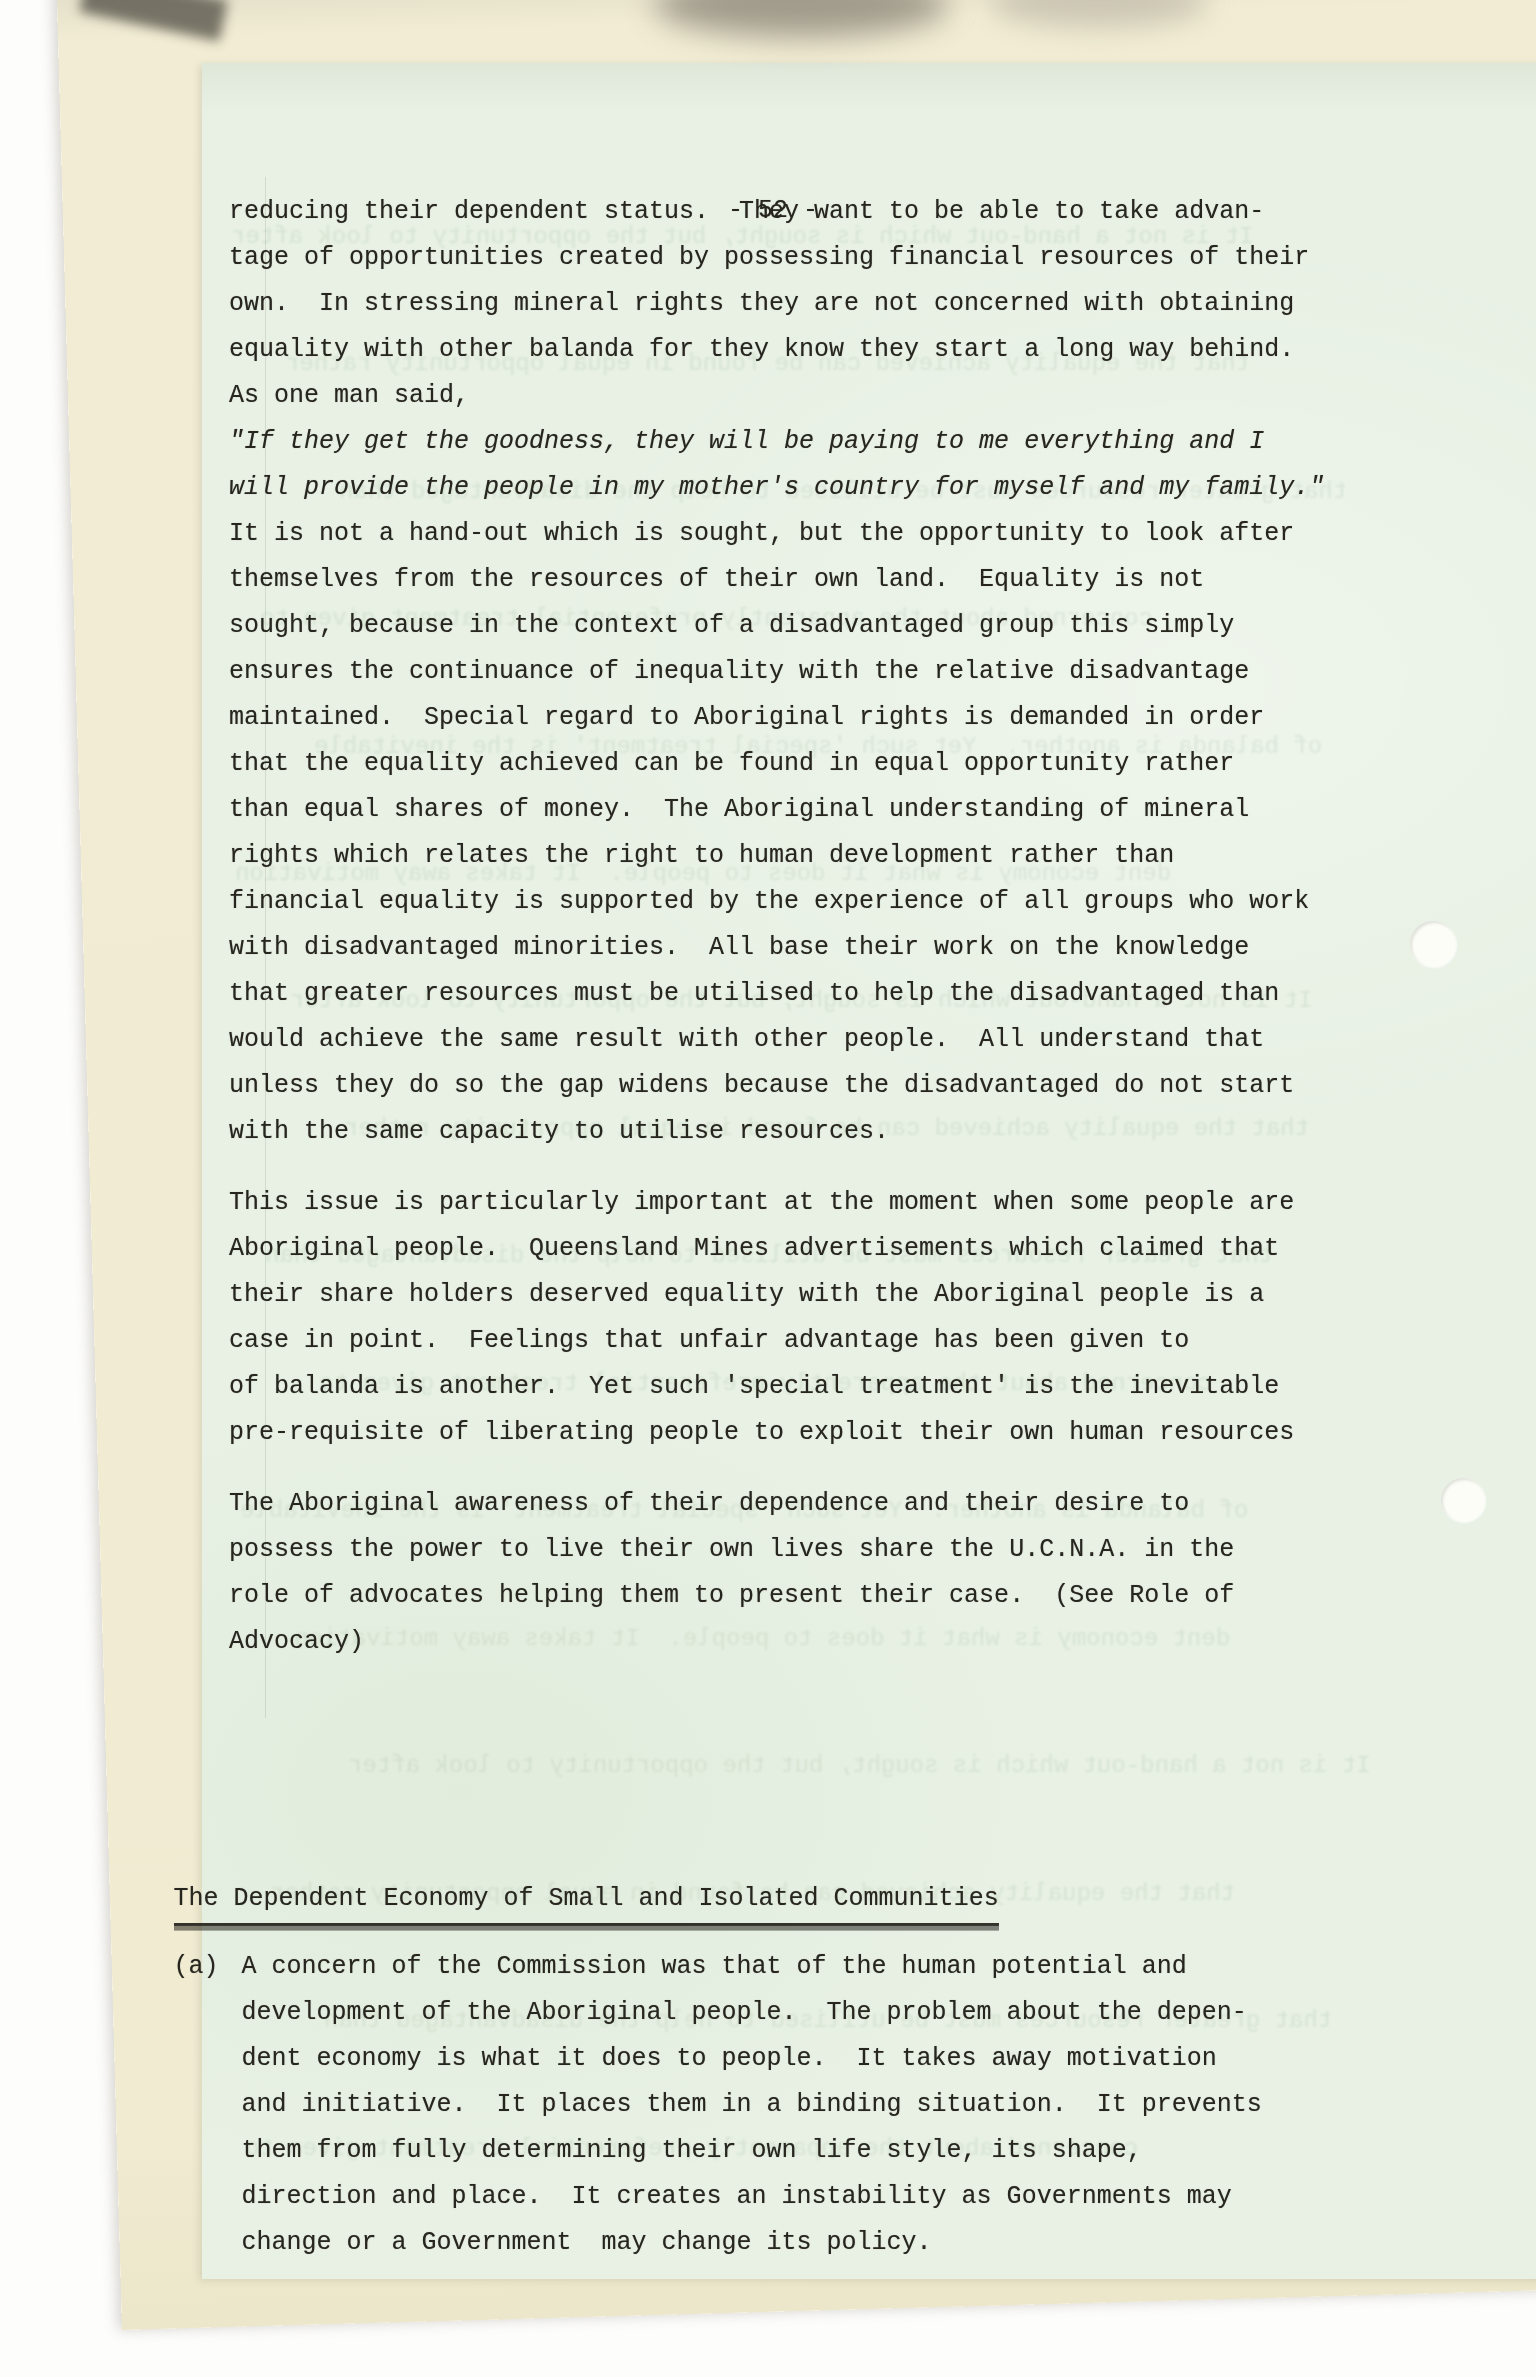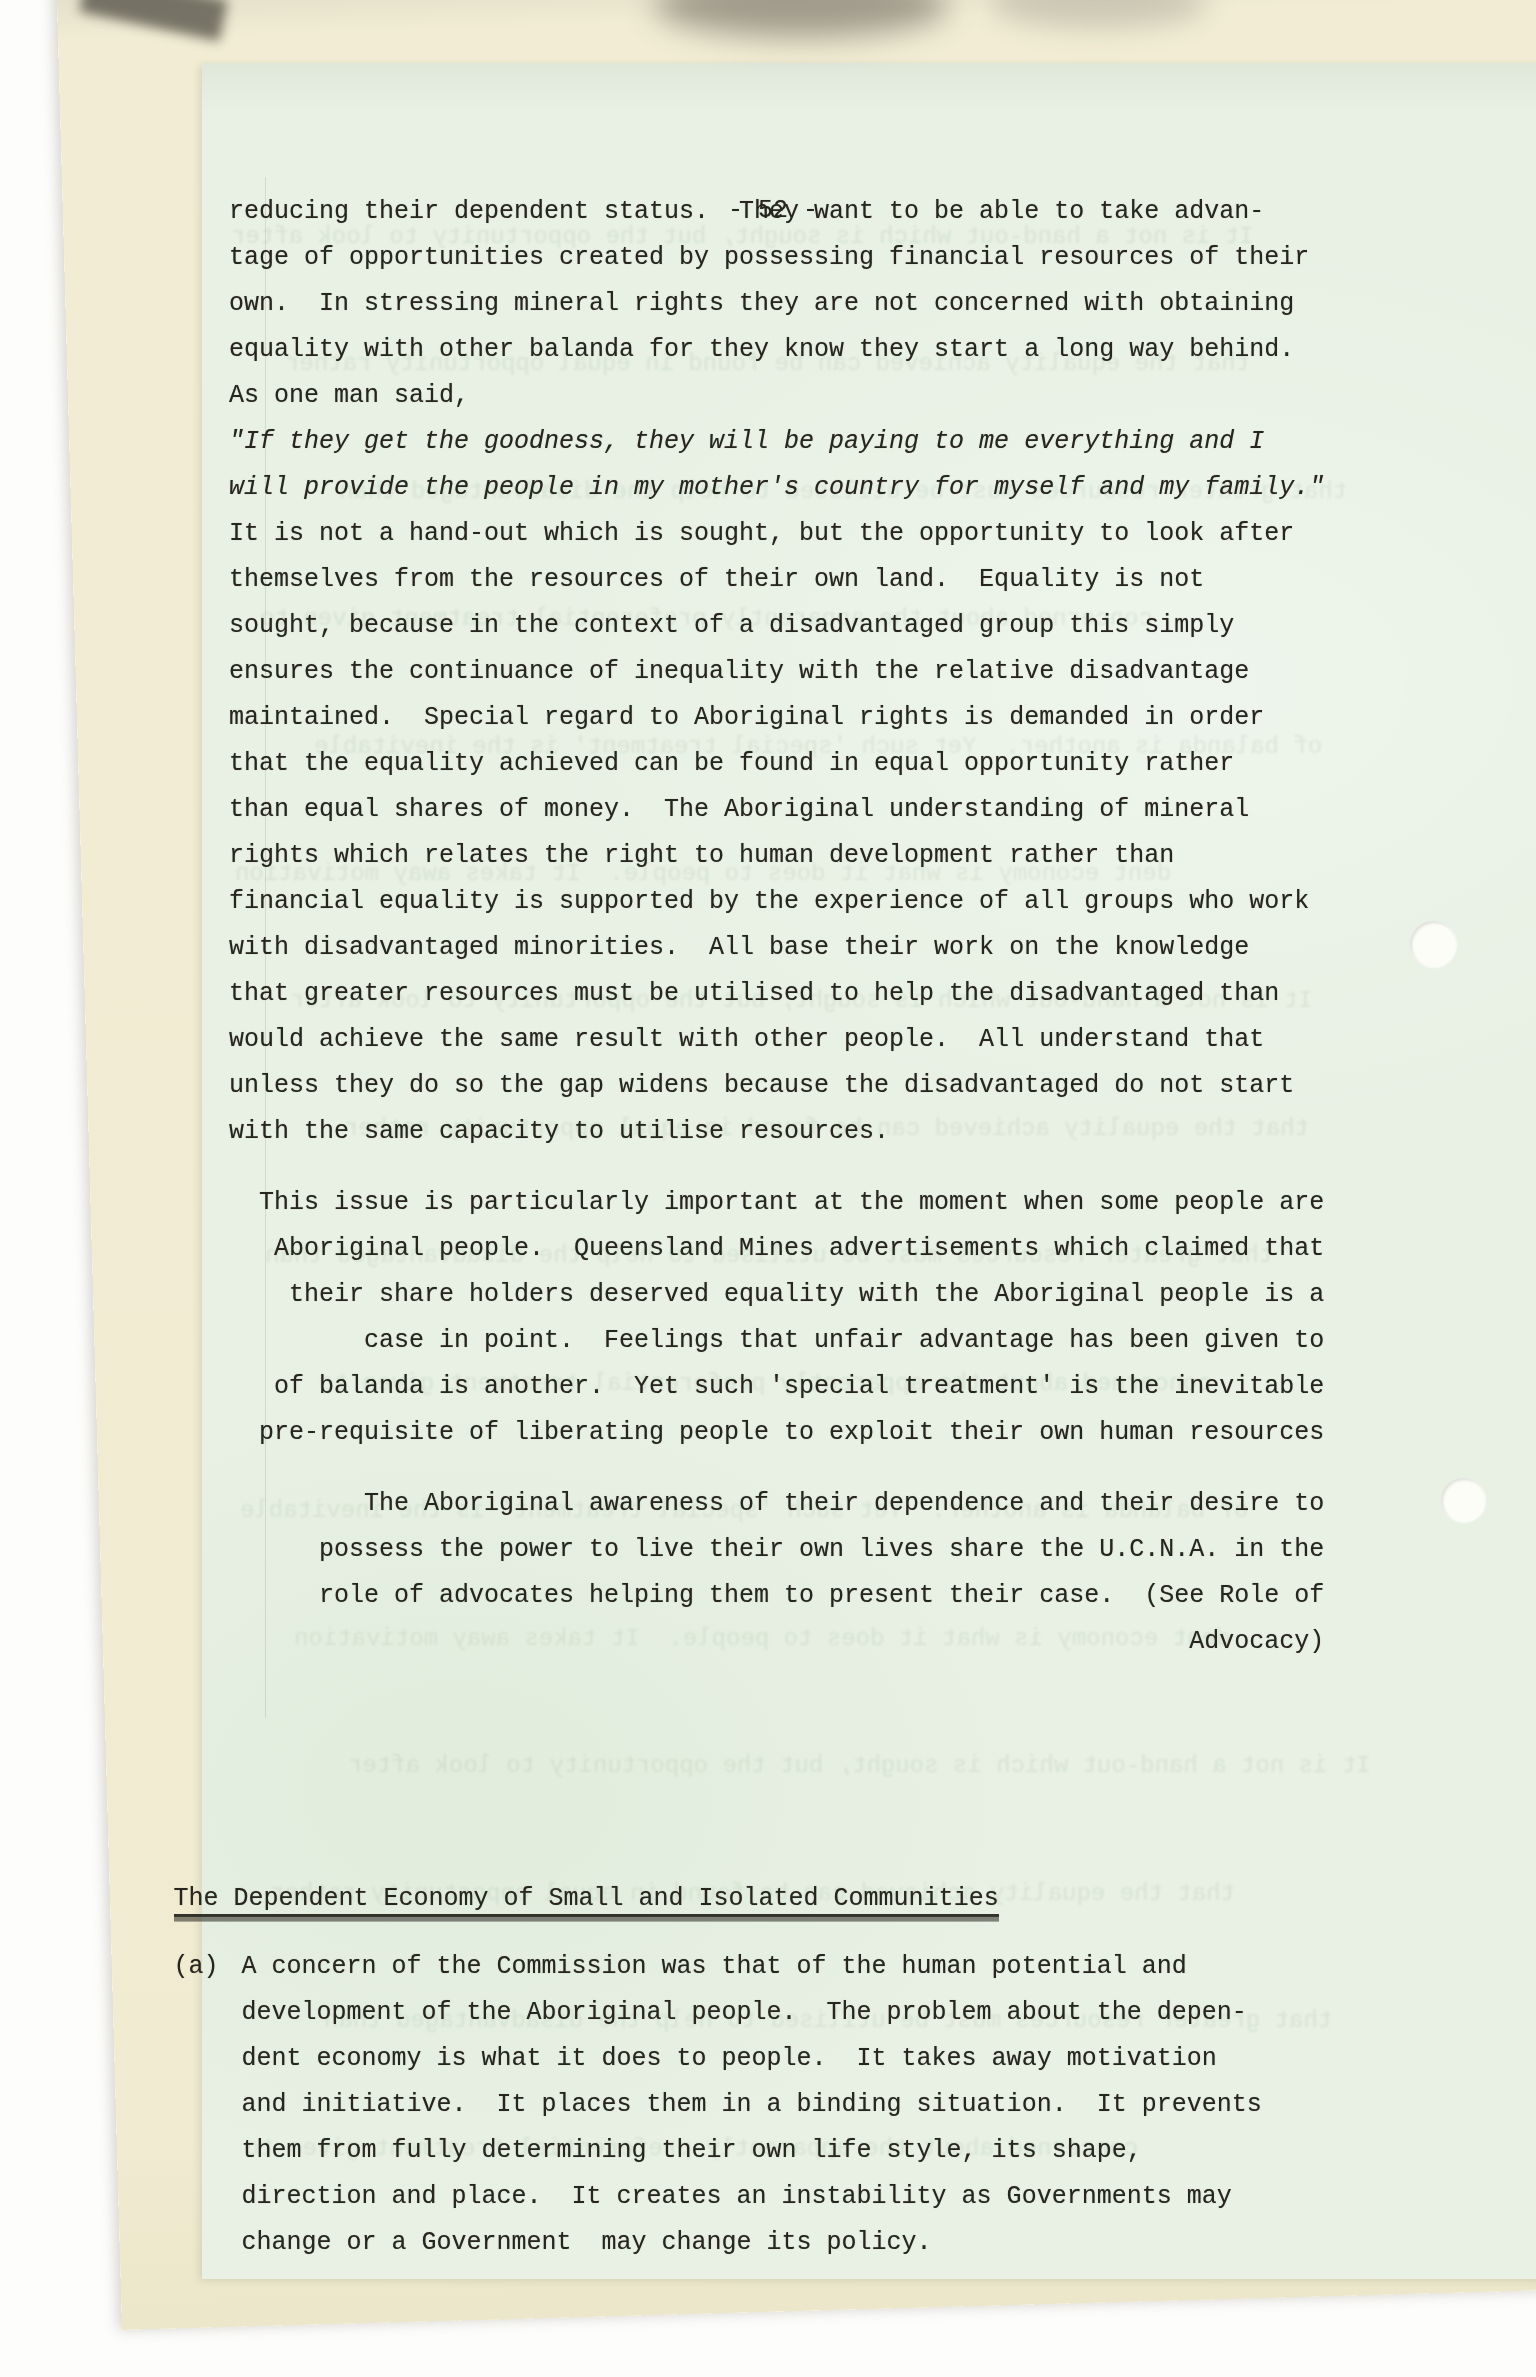"This issue is particularly important" .gap { text-align: right -> none }
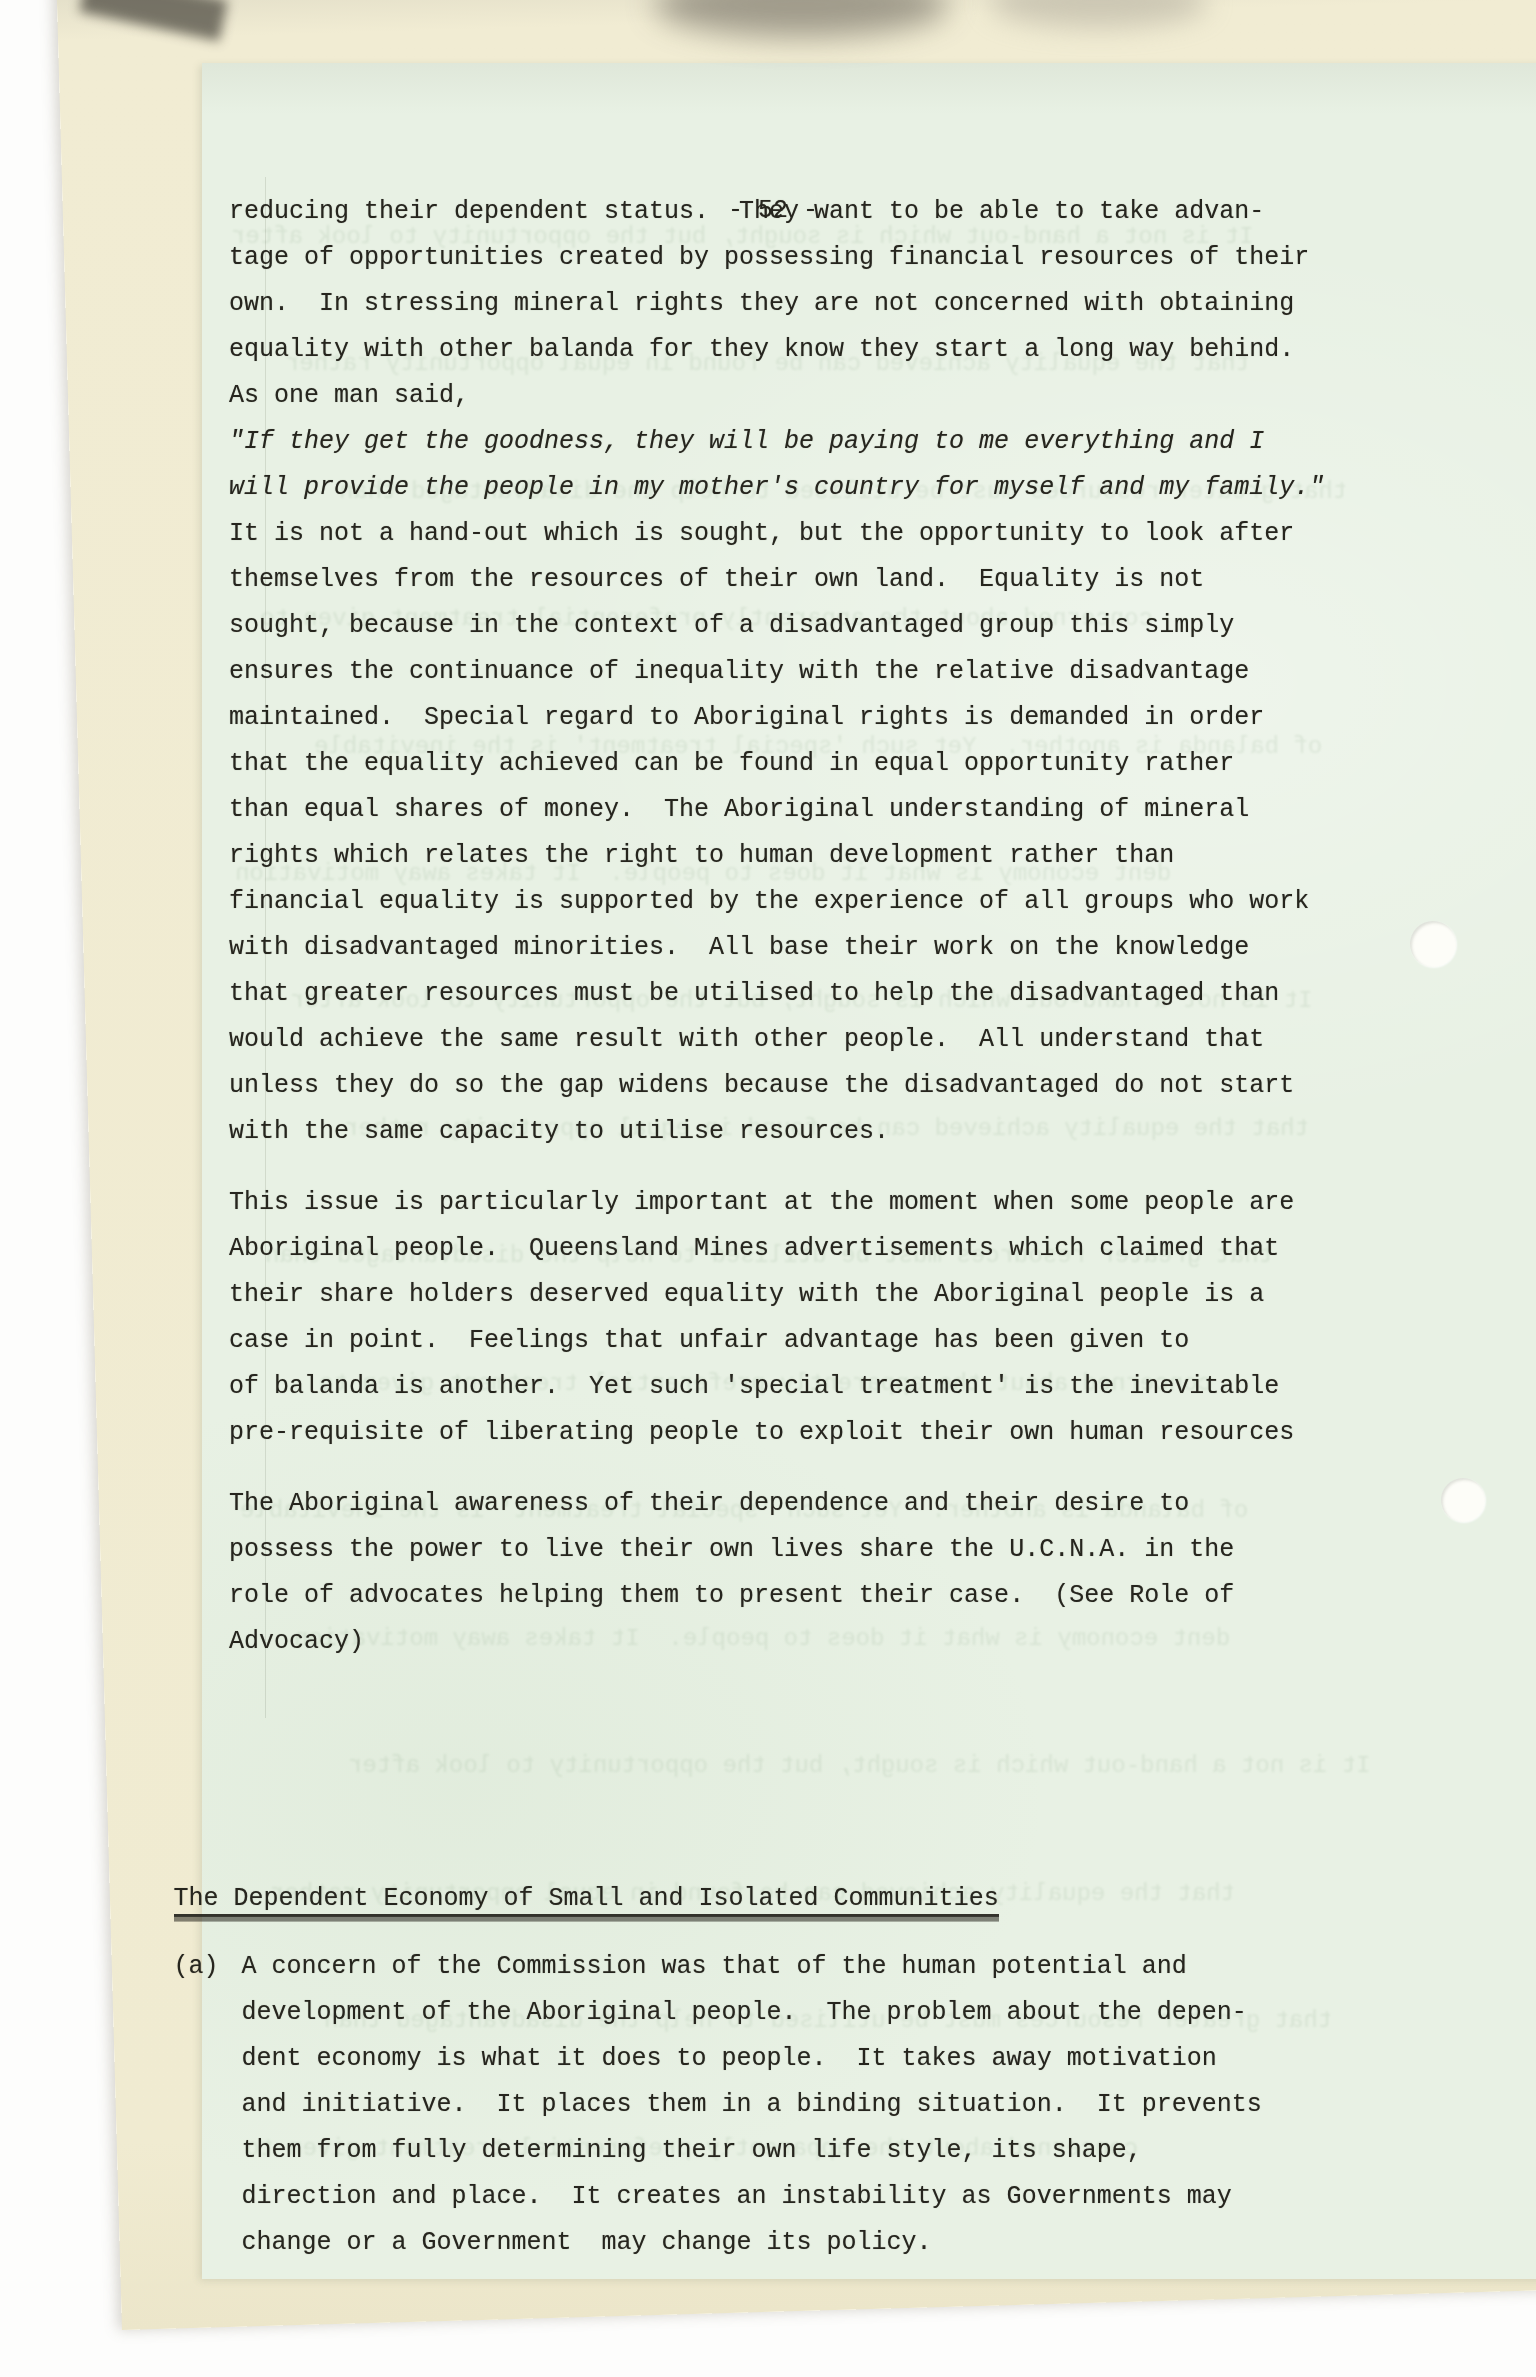"The Dependent Economy of Small" .heading { padding-bottom: 1px -> 10px }
